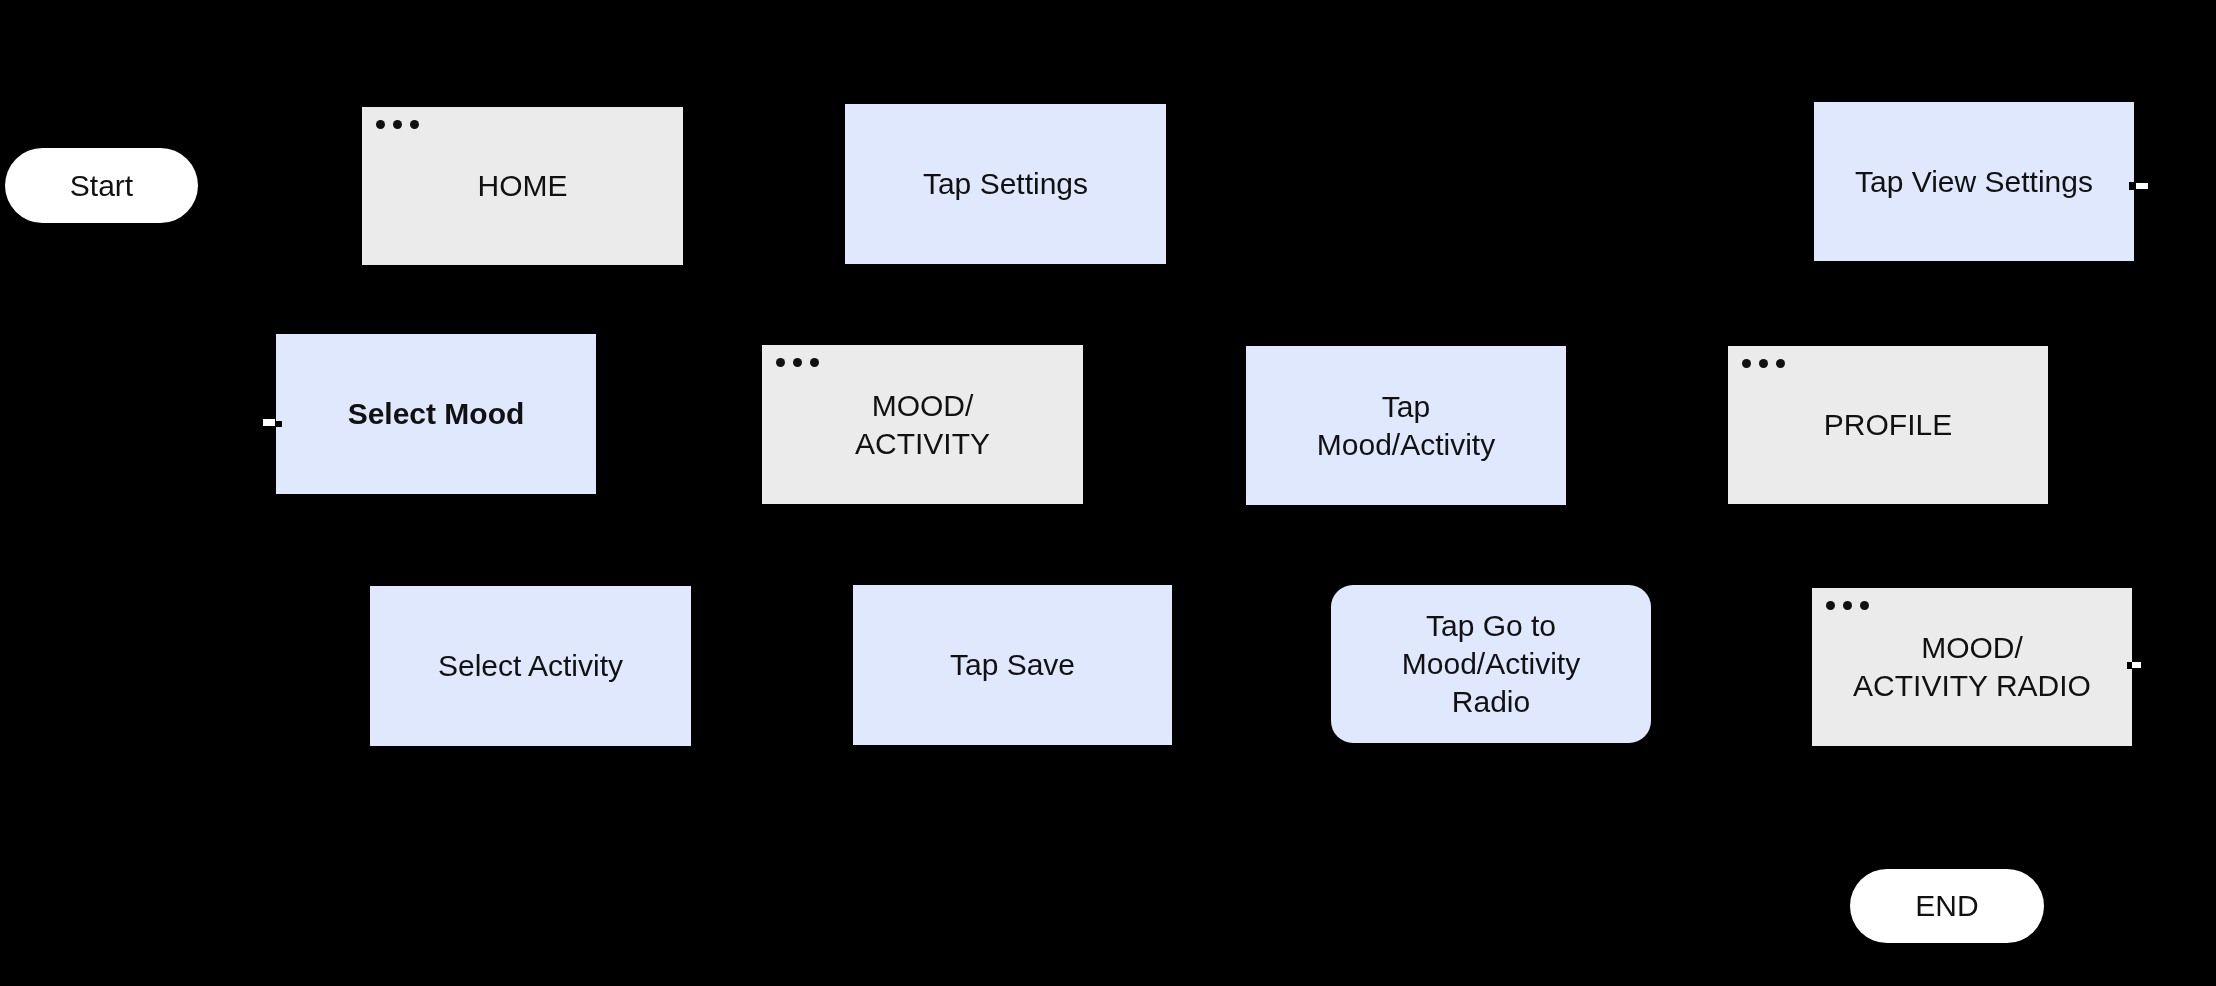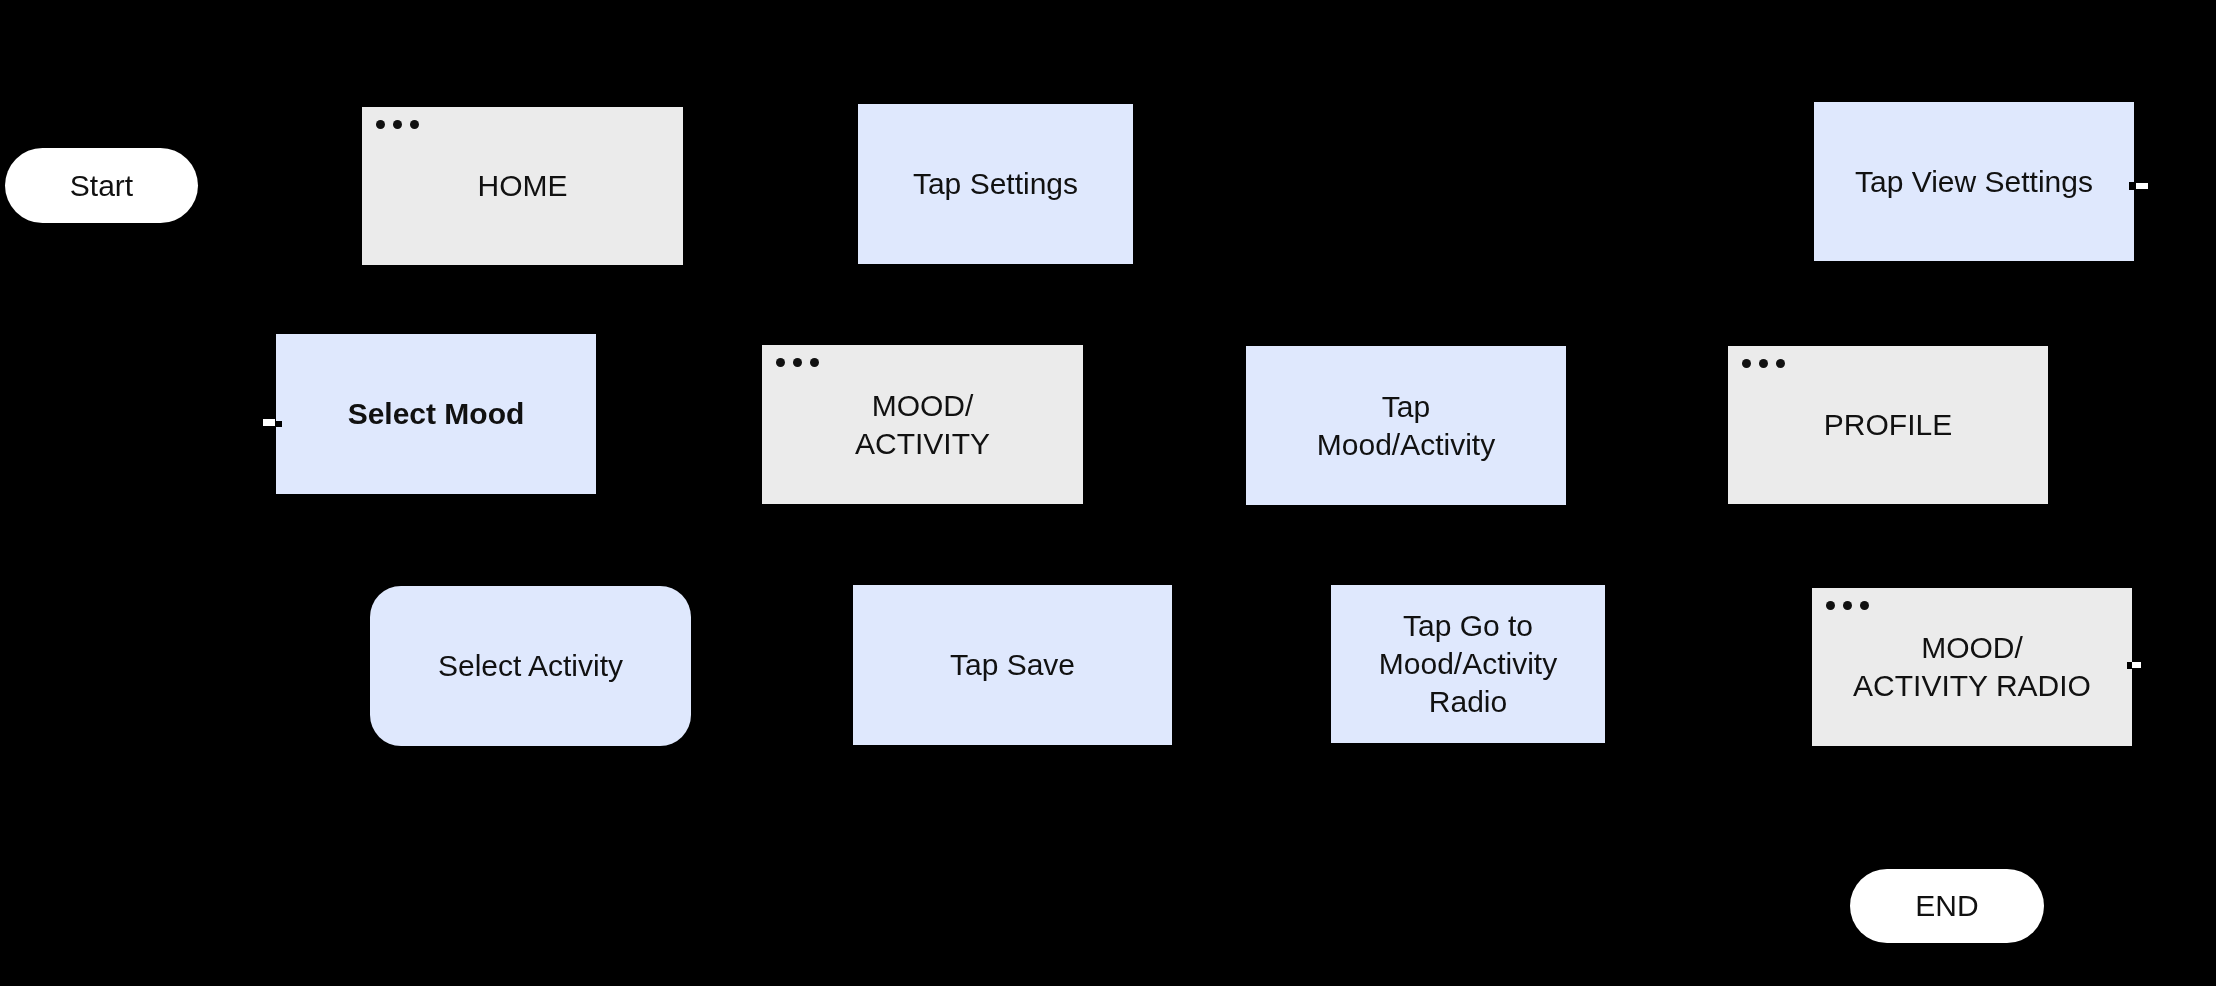"Tap Settings" div.node { margin-left: 13px -> none; width: 275px -> 321px }
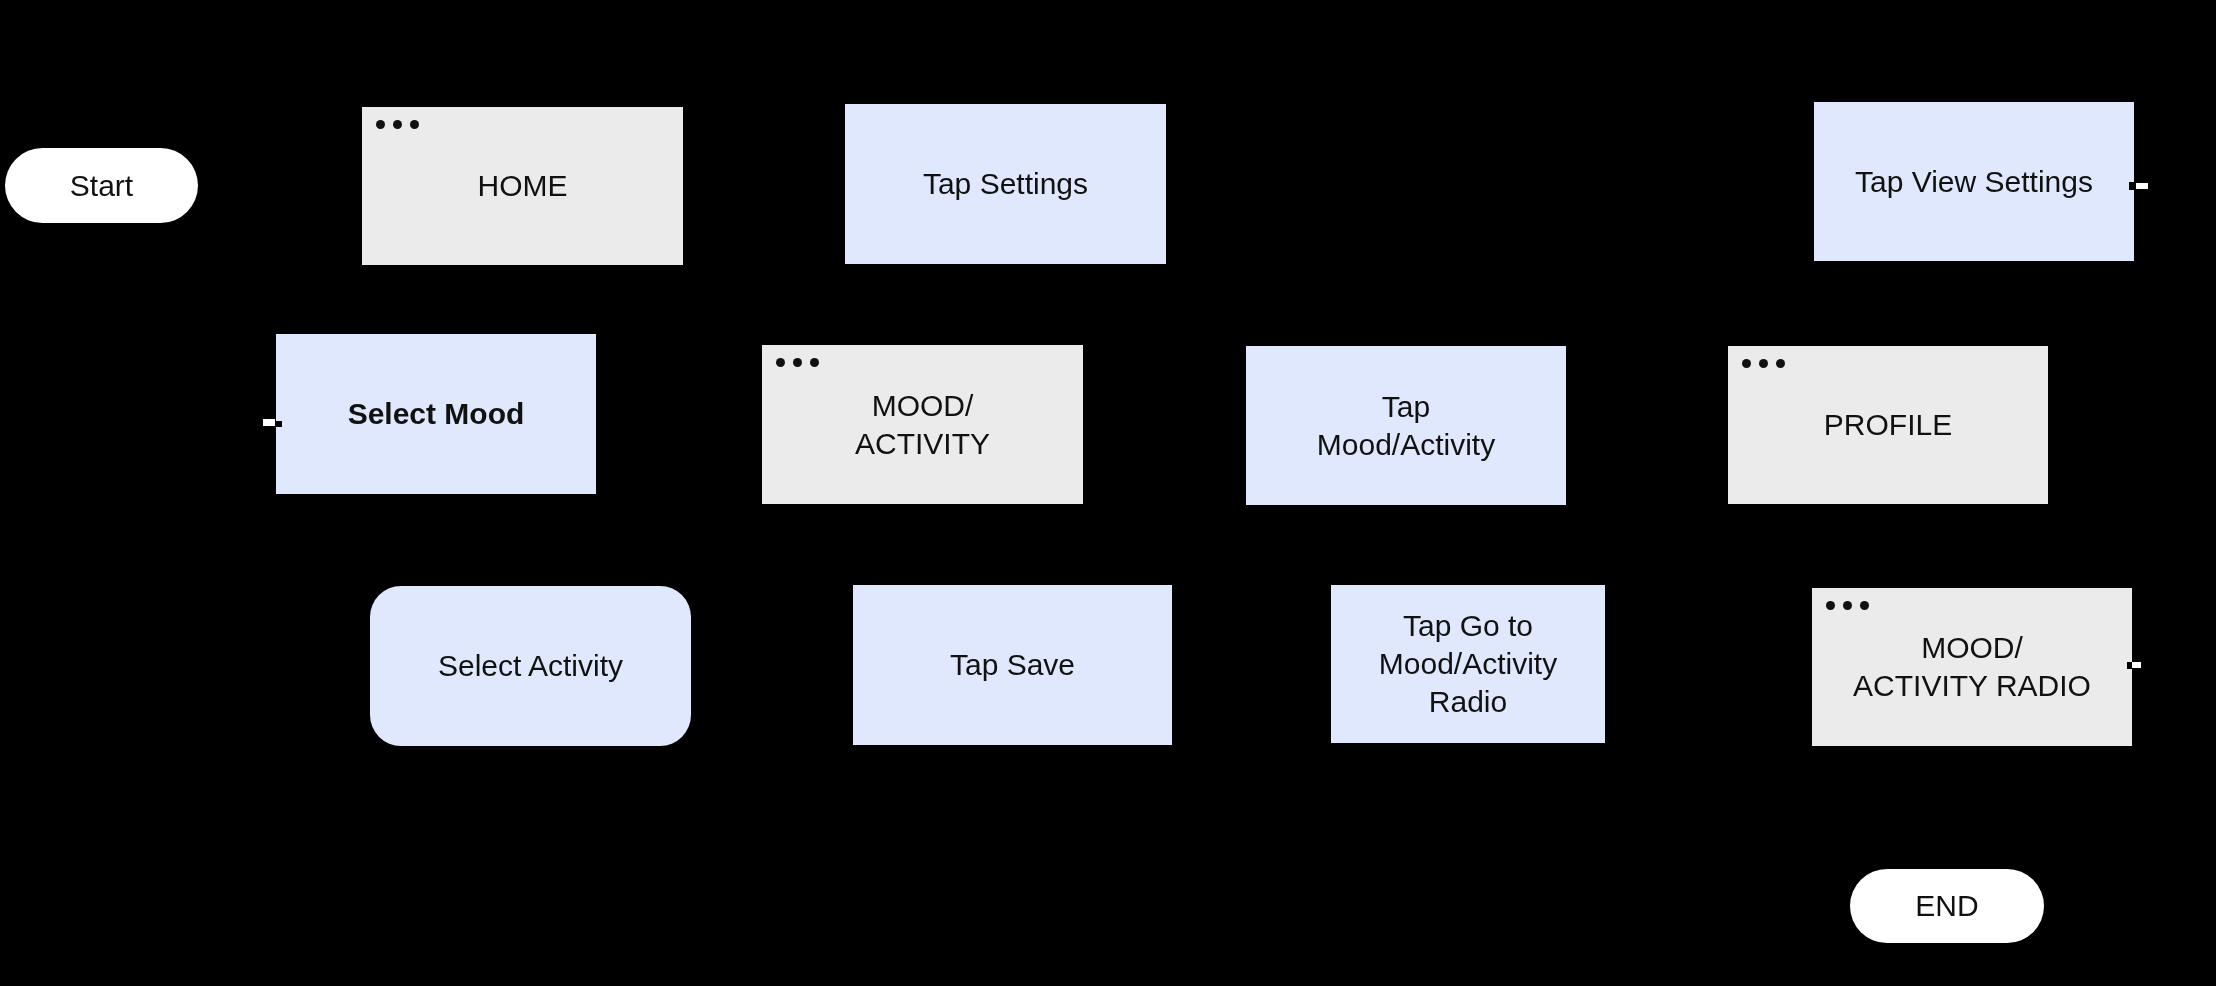"Tap Go to" div.node { border-radius: none -> 22px; width: 274px -> 320px }
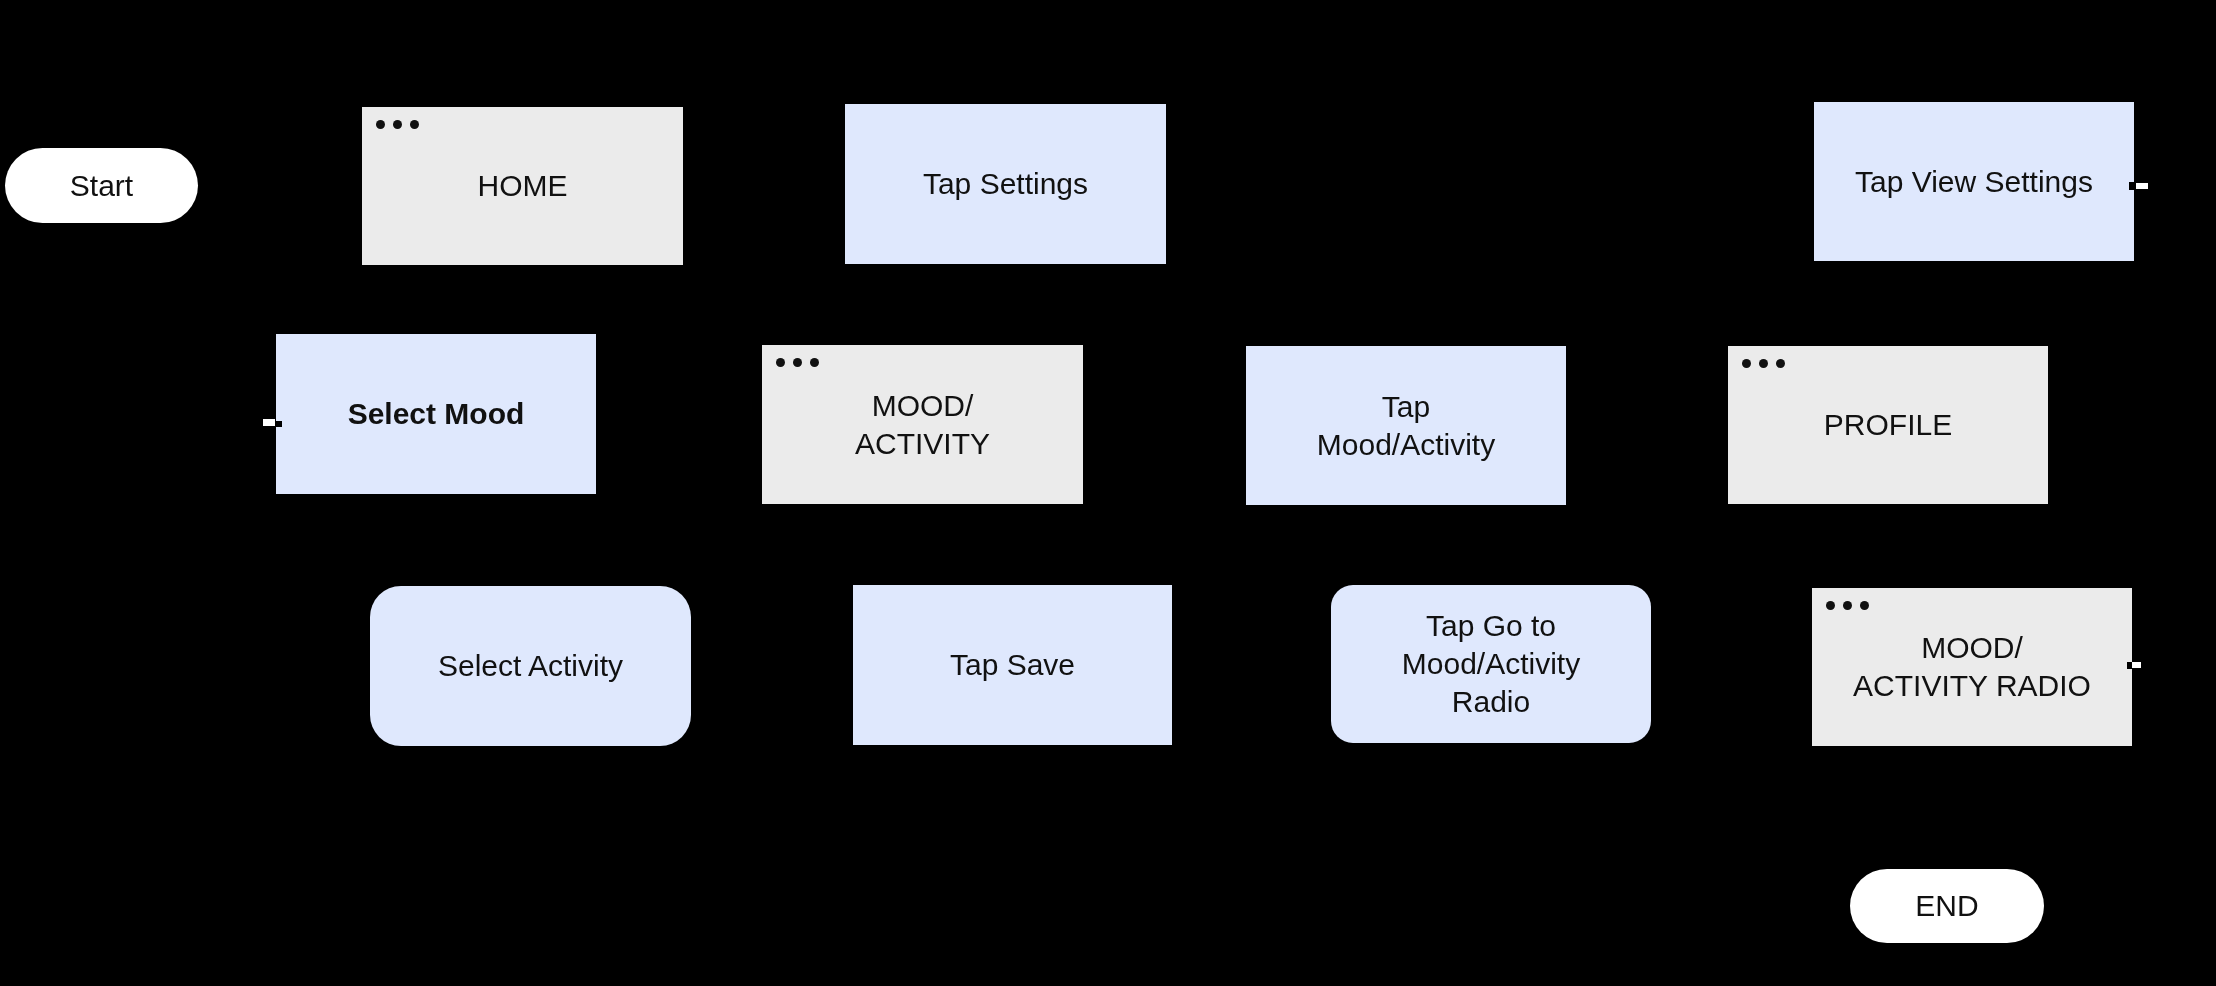"Select Activity" div.node { border-radius: 31px -> none }
